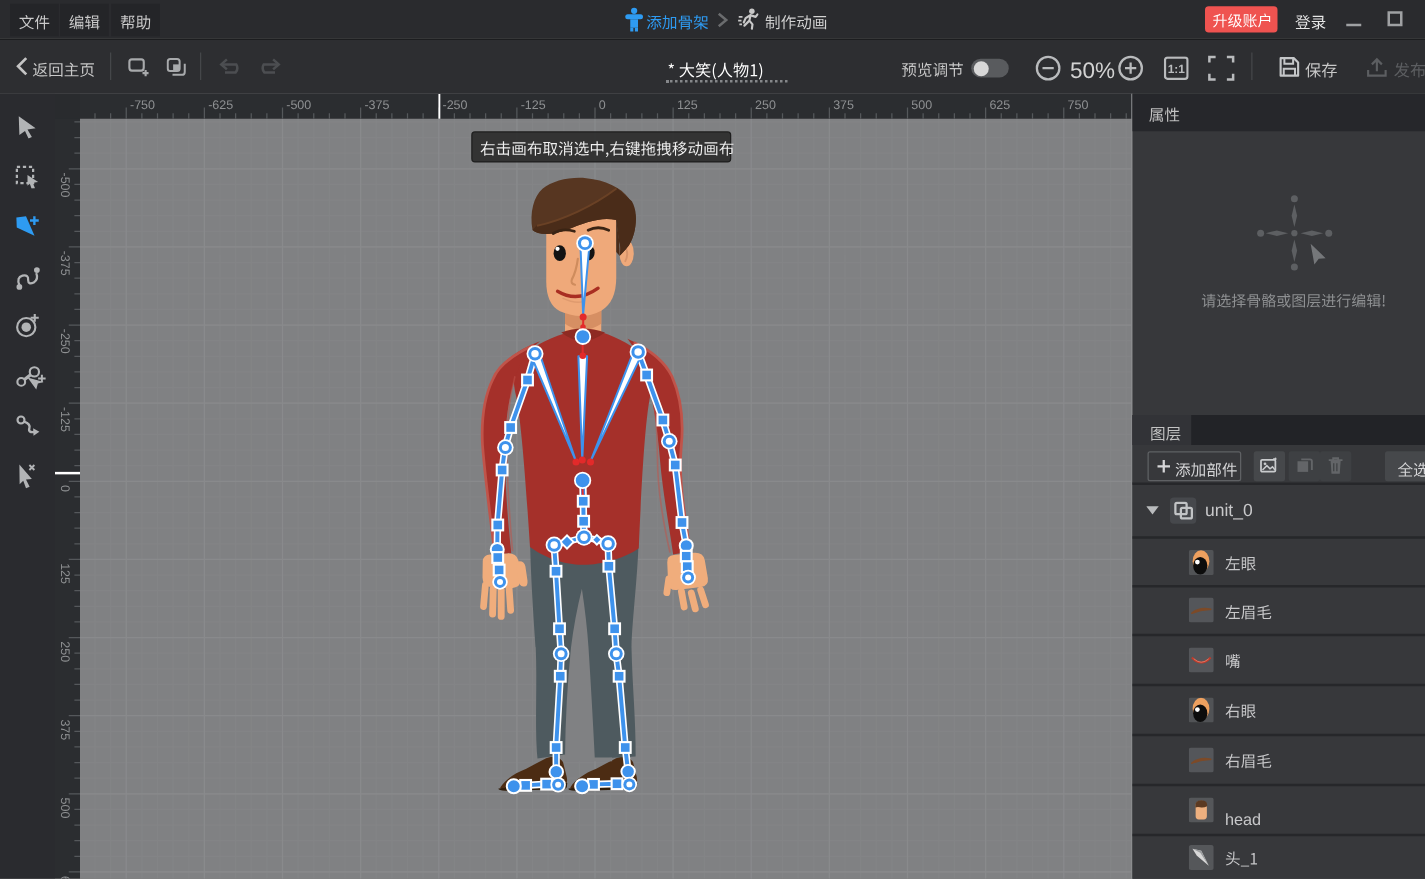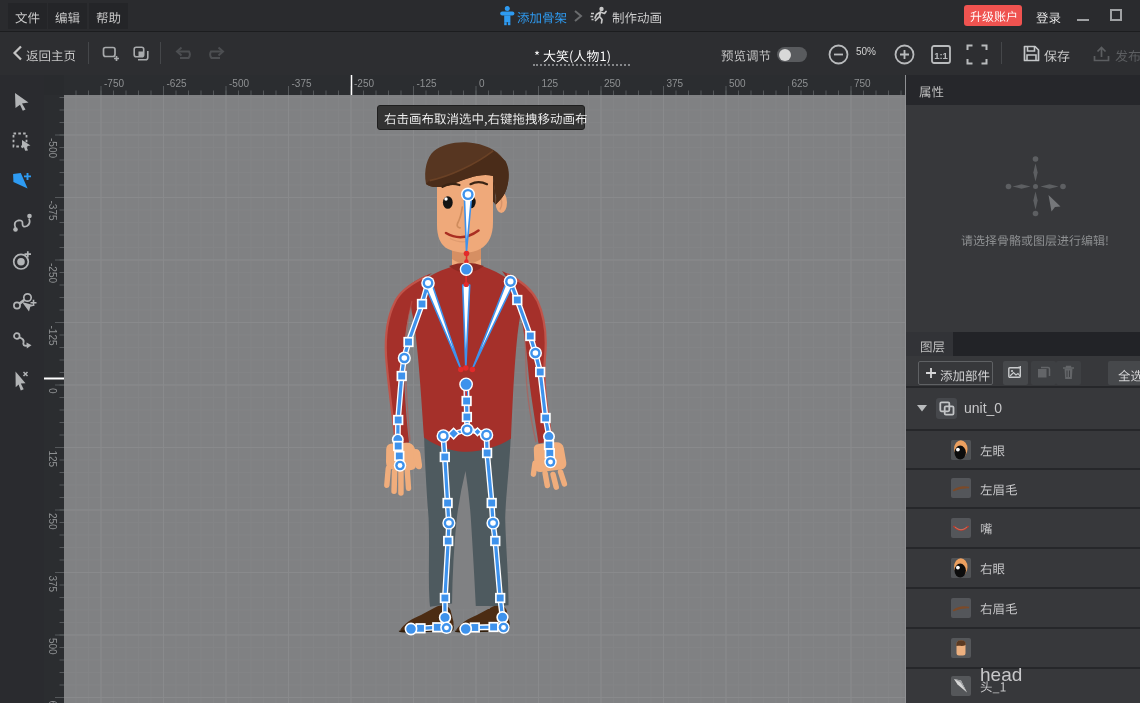"50%" div.abs { font-size: 10px -> 18px }
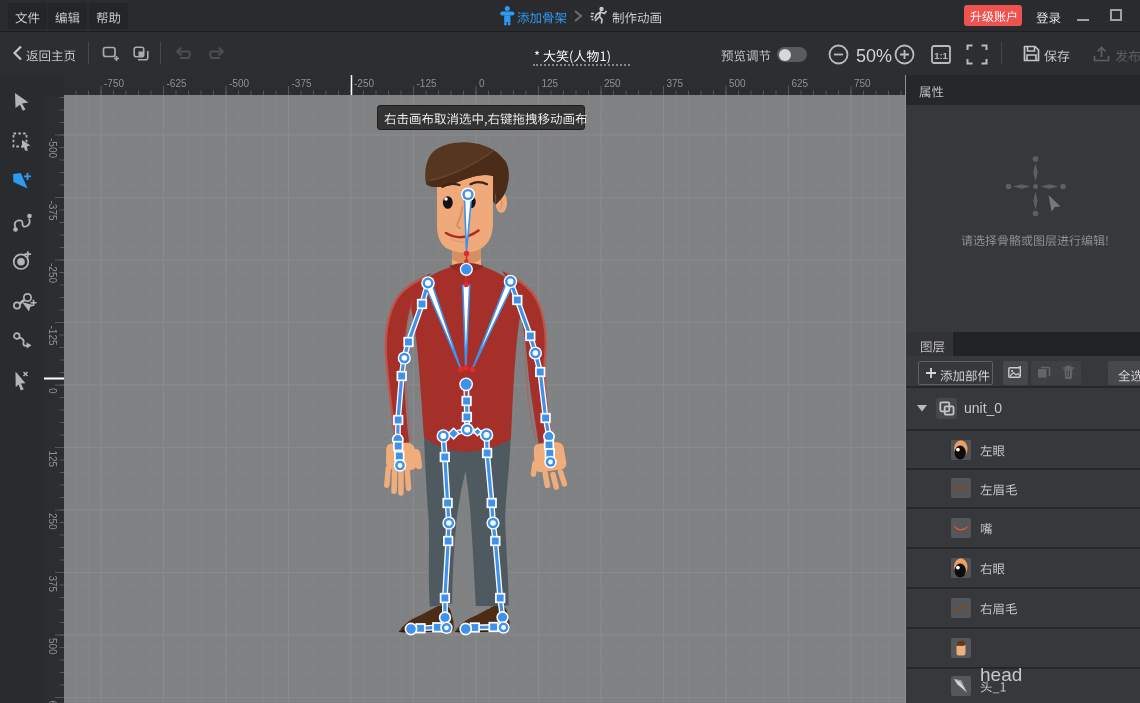"head" div.abs { font-size: 19px -> 13px; top: 664px -> 648px }
